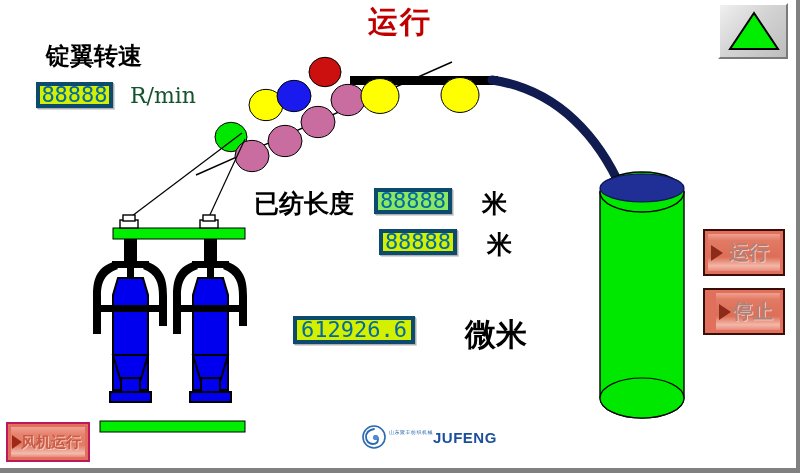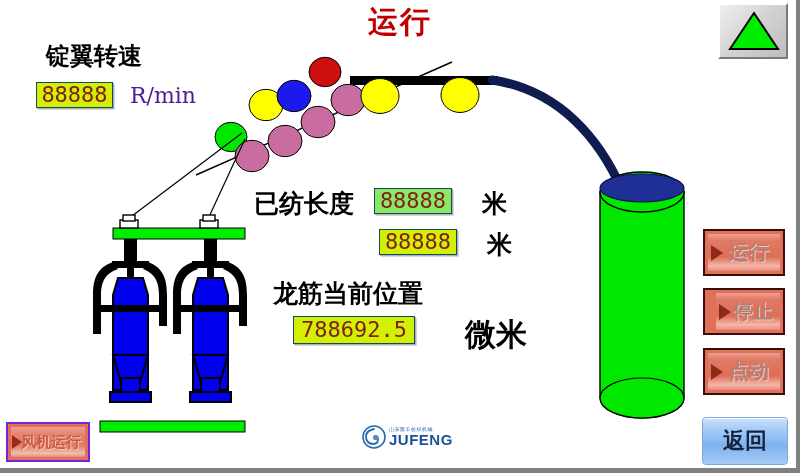"88888" .valbox { border: 1px solid #0c4a6e -> 4px solid #0c4a6e; color: #7f1d1d -> #0369a1 }
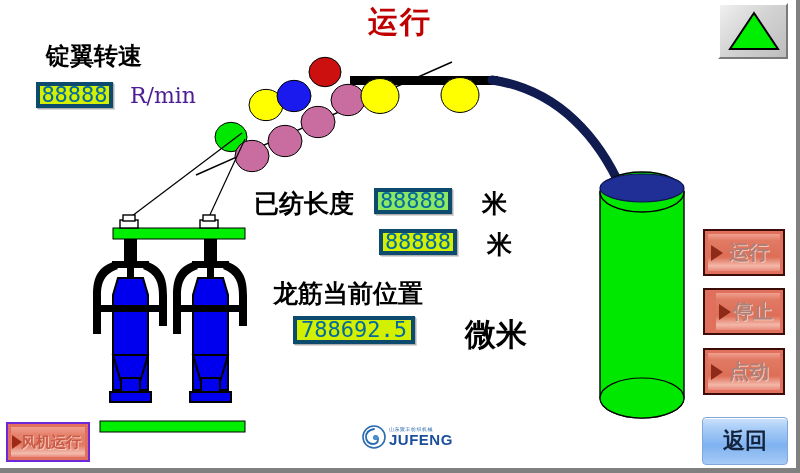"R/min" div.static-label { color: #4c1d95 -> #14532d }
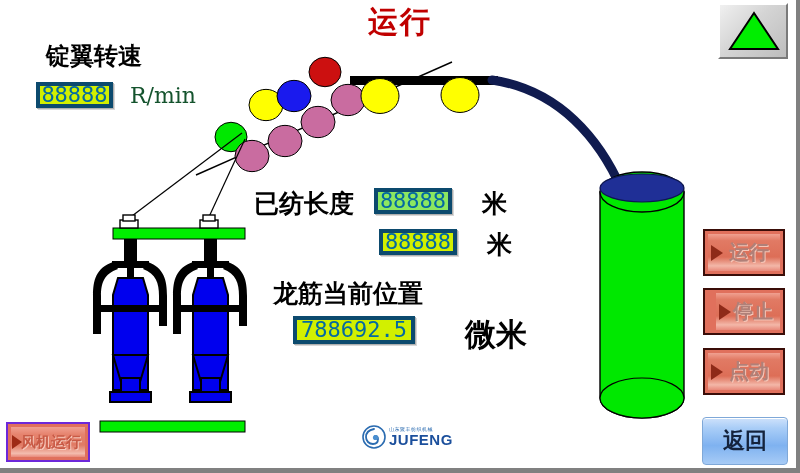"龙筋当前位置" div.static-label { html: <div>龙筋当前位置</div> -> none }
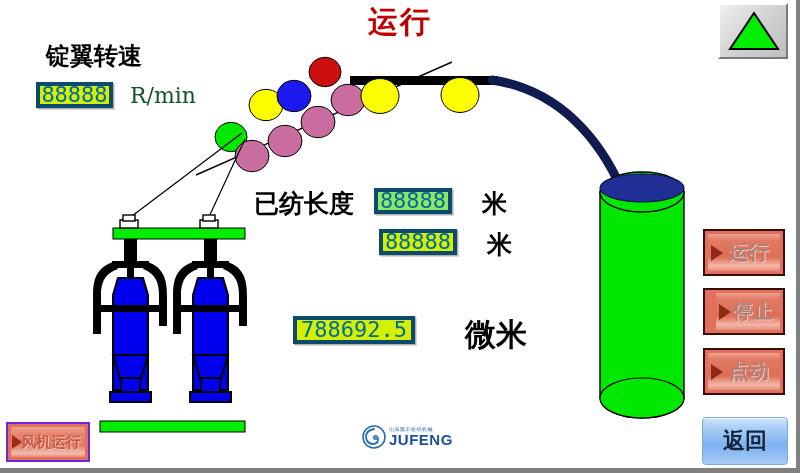"788692.5" div.valbox { text: 788692.5 -> 612926.6 }
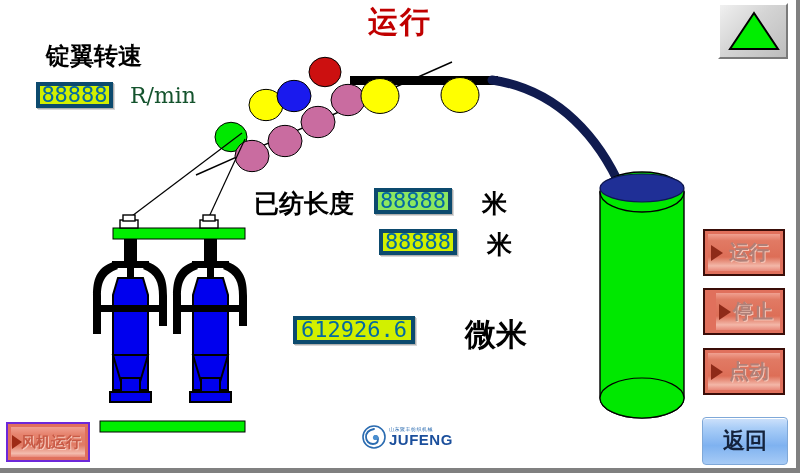"点动" div.opbtn { html: <div> <div> <span></span> <span>点动</span> </div> </div> -> none }
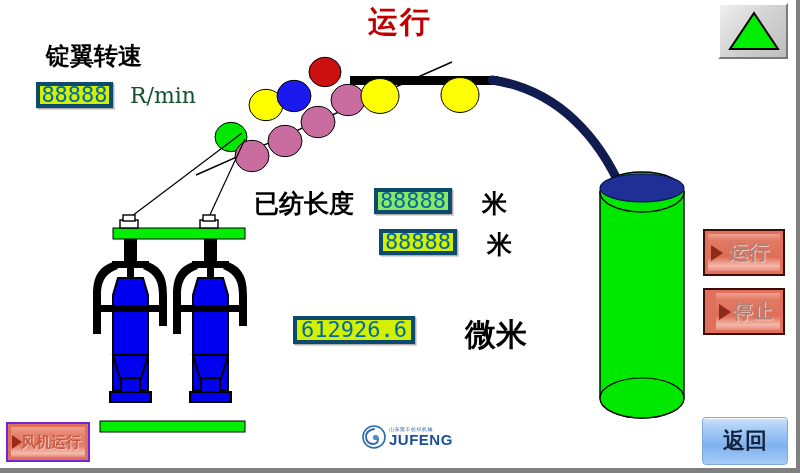"风机运行" .fanbtn { border: 2px solid #6d28d9 -> 2px solid #be185d }
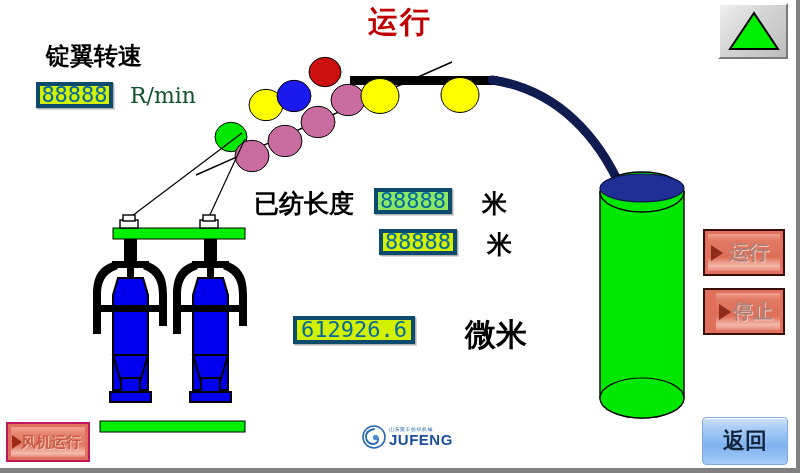"JUFENG" .logo .txtblock { flex-direction: column -> row }
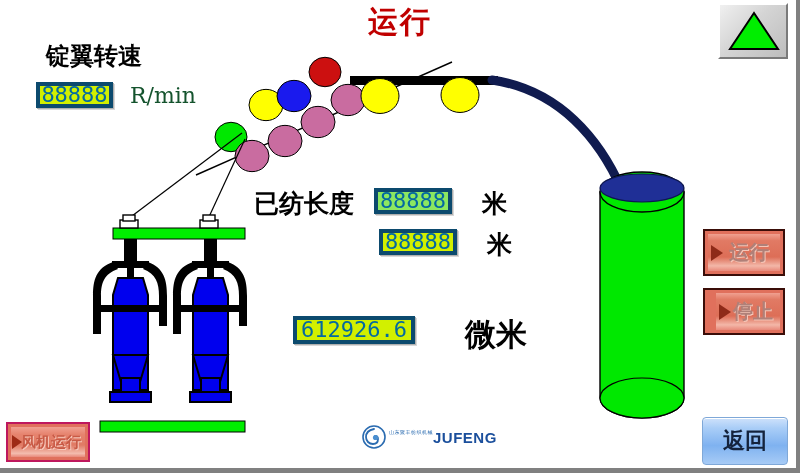"返回" div.retbtn { html: <div> <span>返回</span> </div> -> none }
